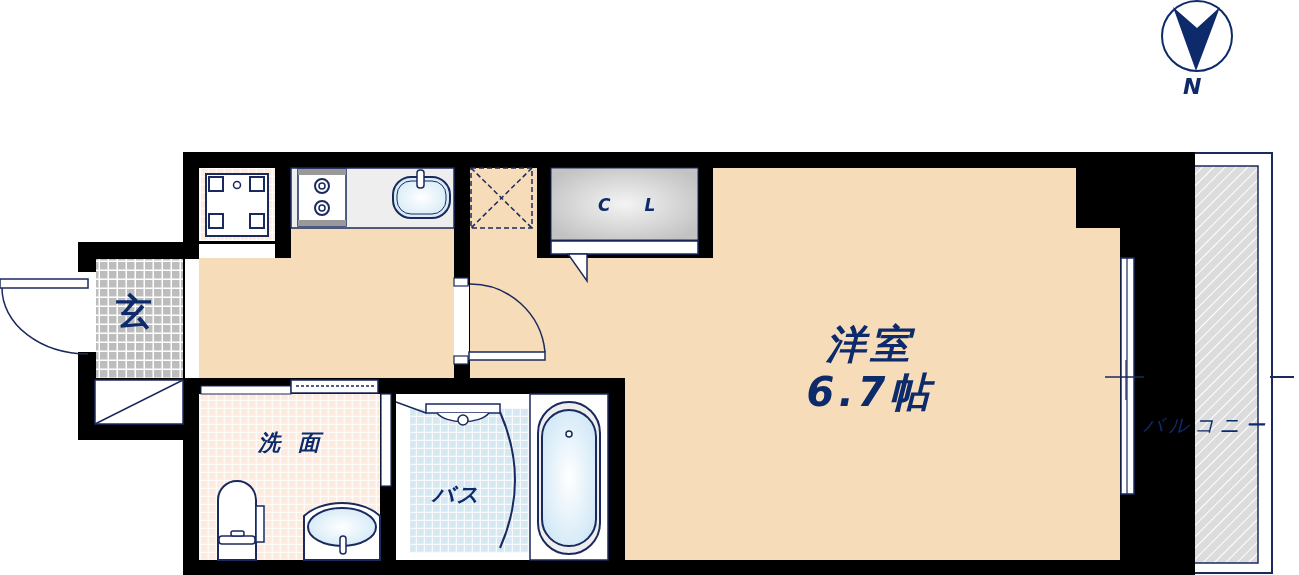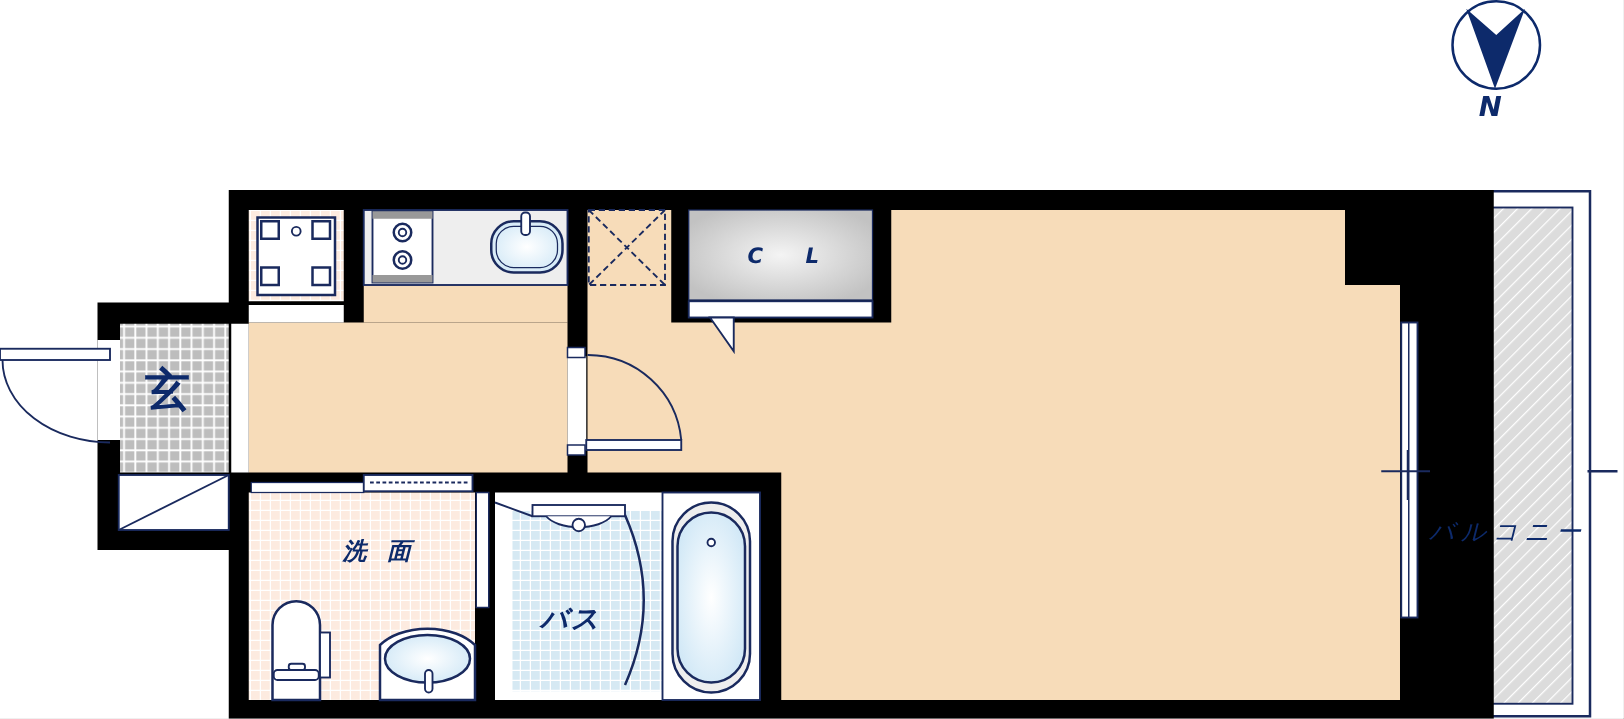"洋室" span { html: none -> <span>洋室</span> }
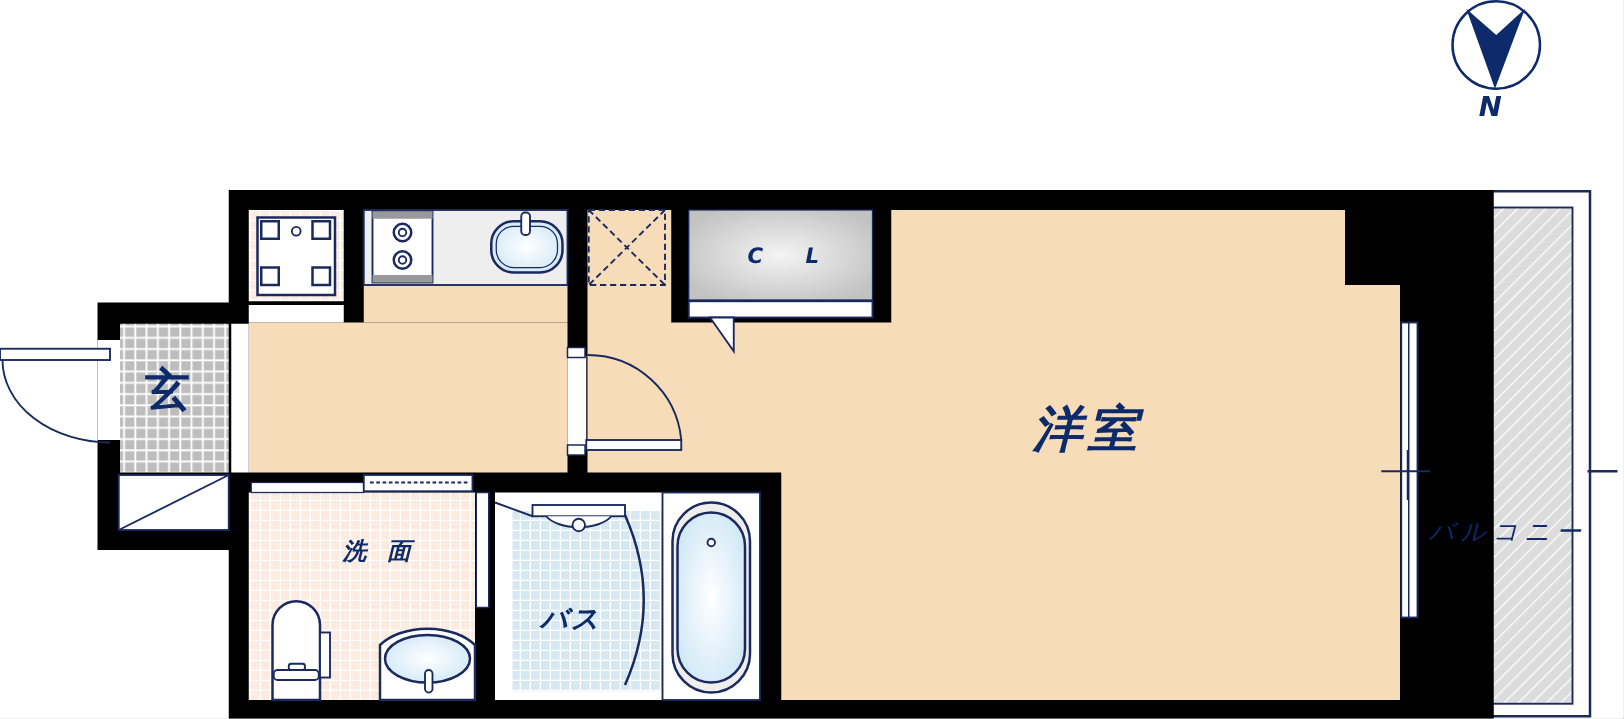"6.7帖" span { html: none -> <span>6.7帖</span> }
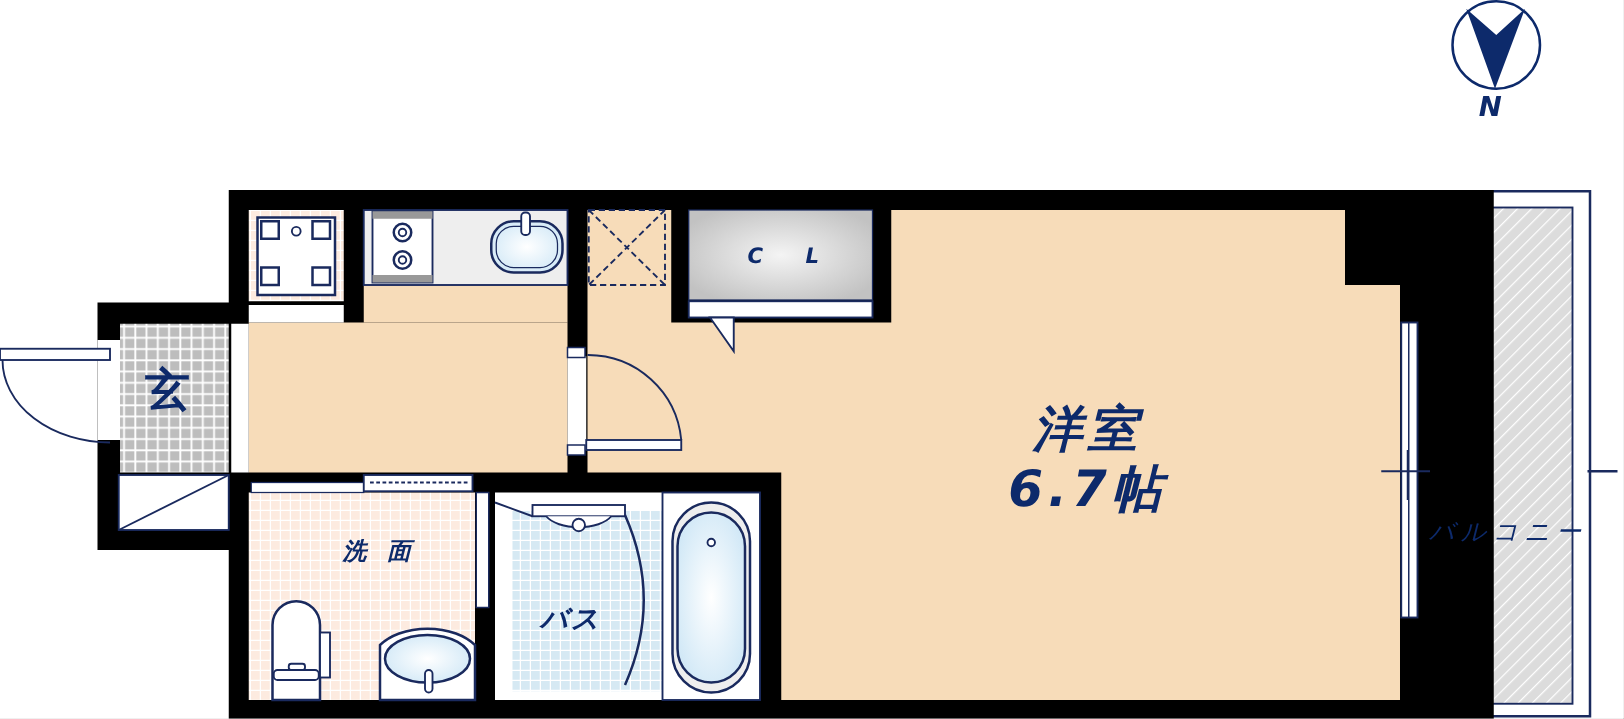"洗 面" .lbl-senmen { font-size: 19px -> 22px; padding-left: 16px -> none }
